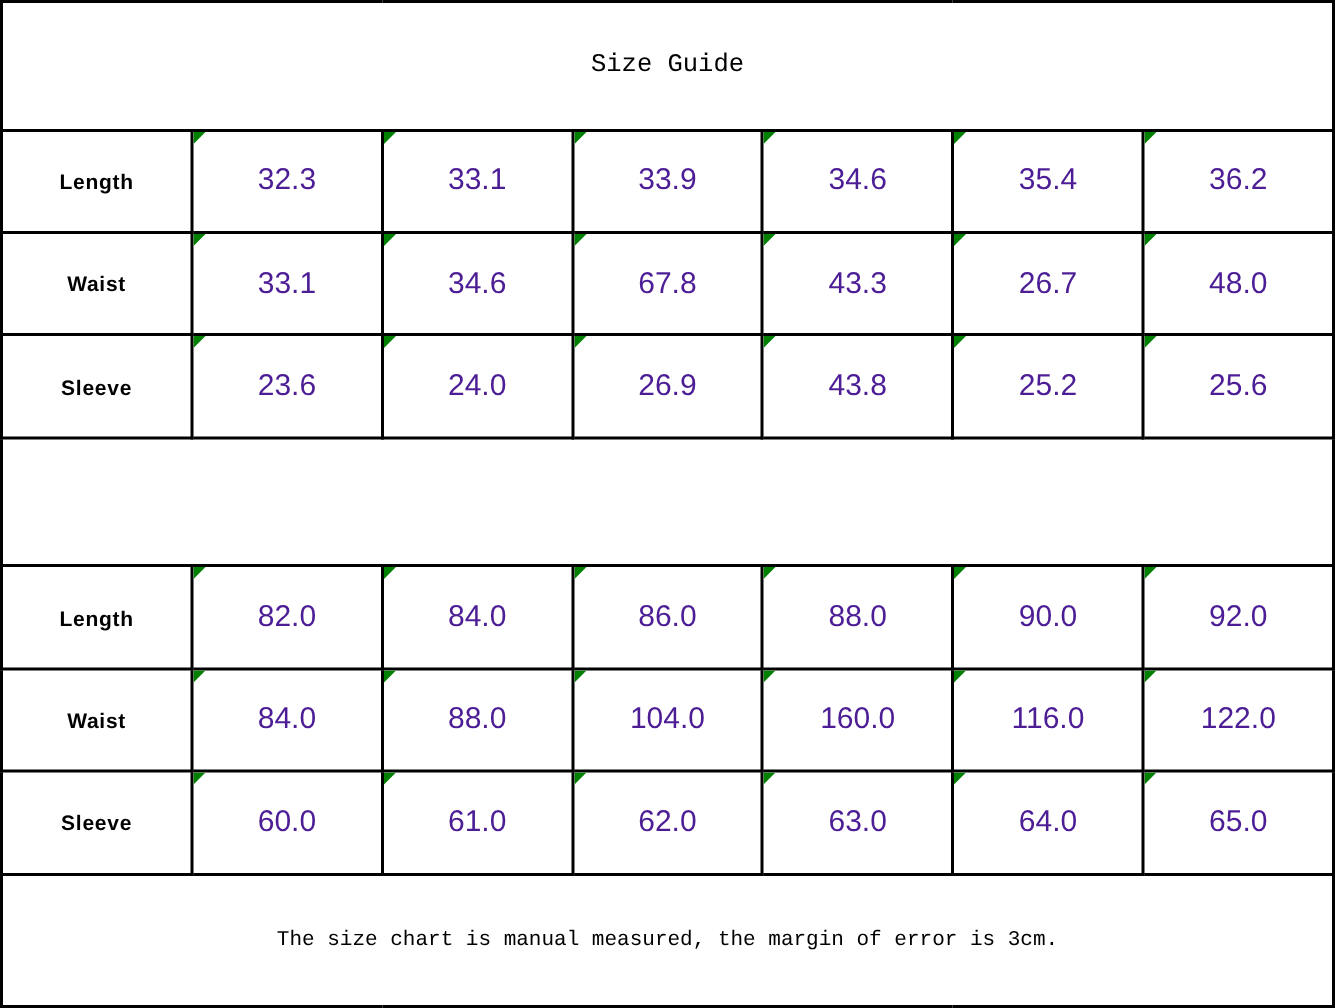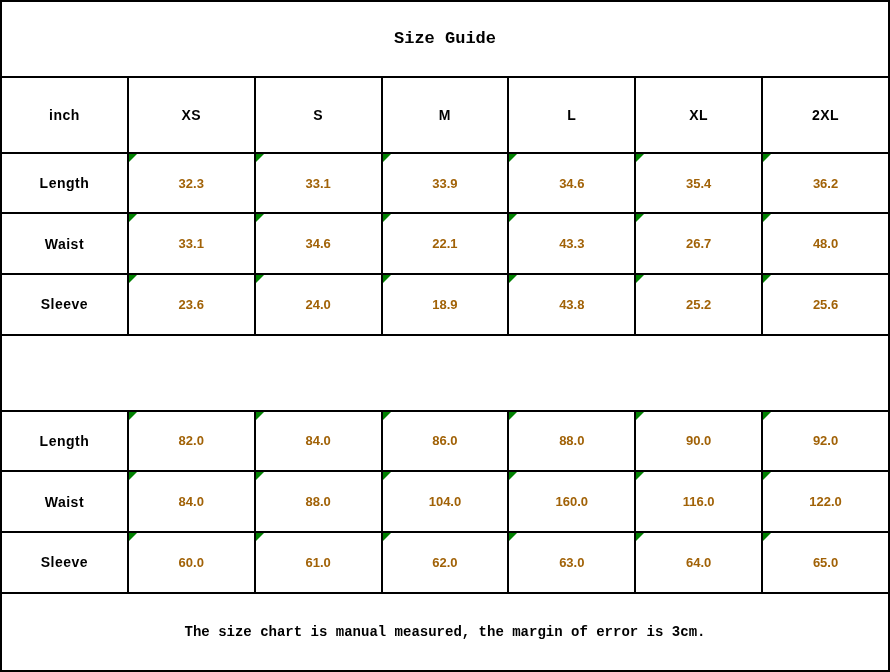"Size Guide" td { font-weight: bold -> none }
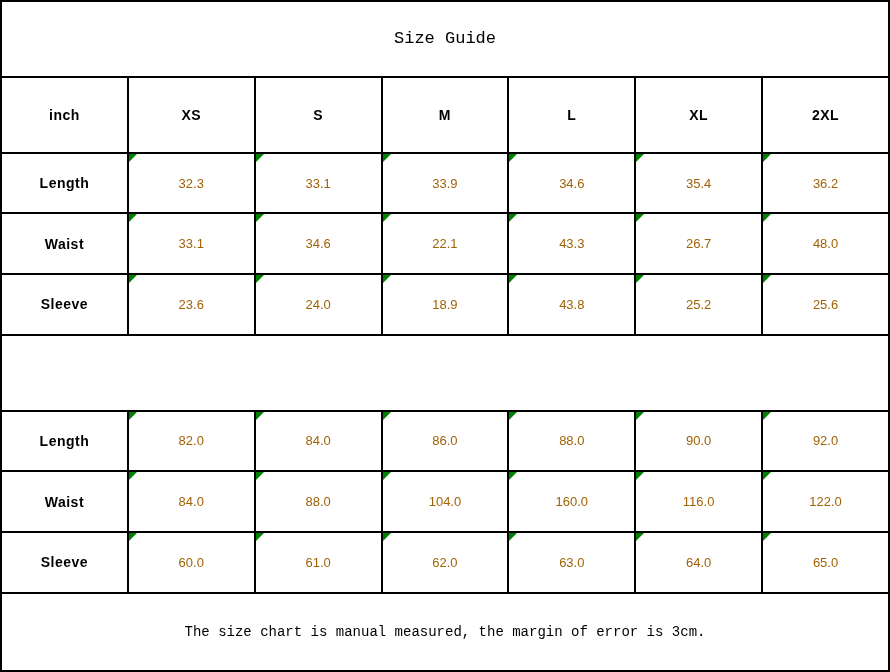"inch" tr.header-row { html: <tr> <td>inch</td> <td>XS</td> <td>S</td> <td>M</td> <td>L</td> <td>XL</td> <td>2XL</td> </tr> -> none }
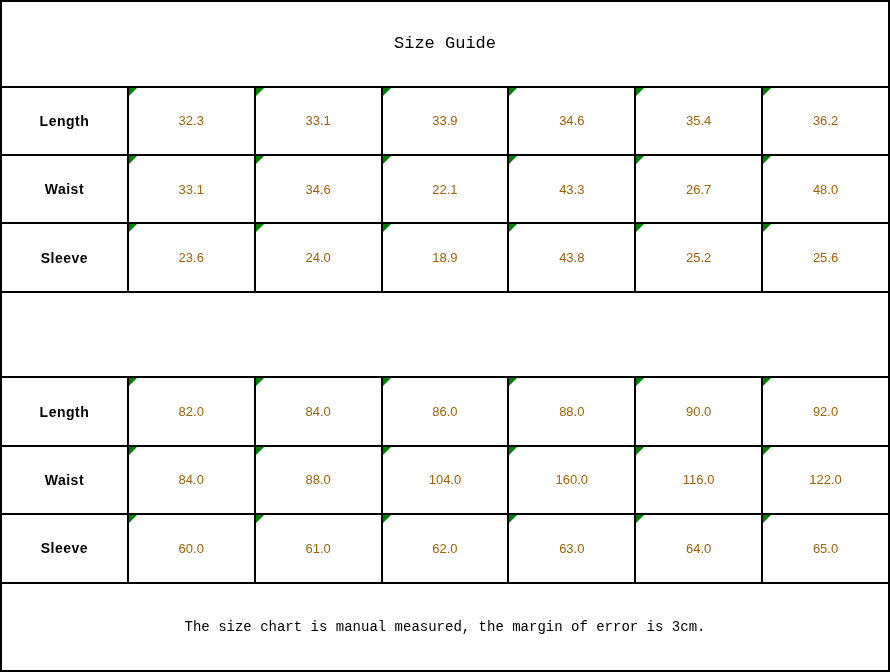"32.3" td.val { color: #a16207 -> #4c1d95; font-size: 13px -> 20px }
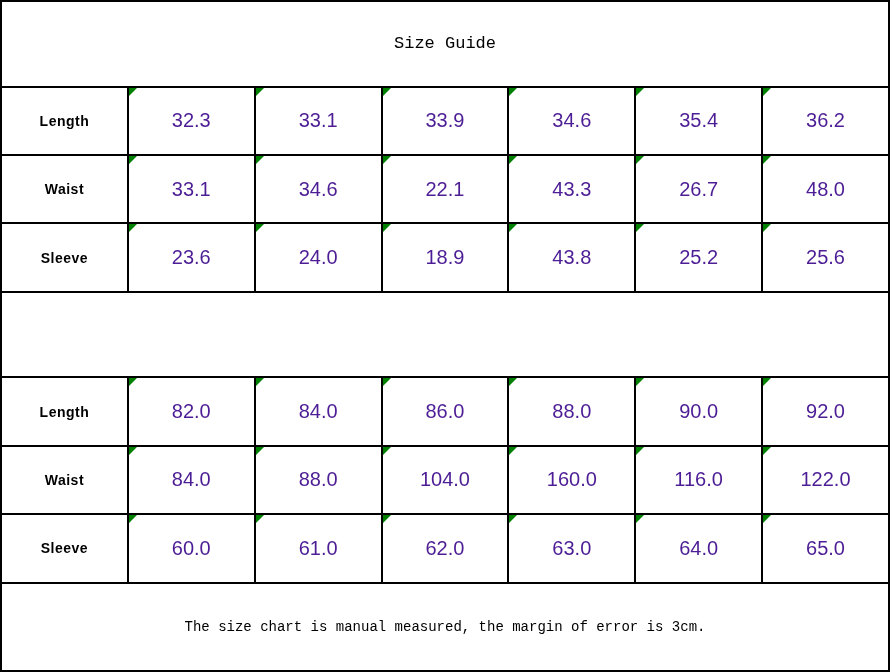"22.1" span { text: 22.1 -> 67.8 }
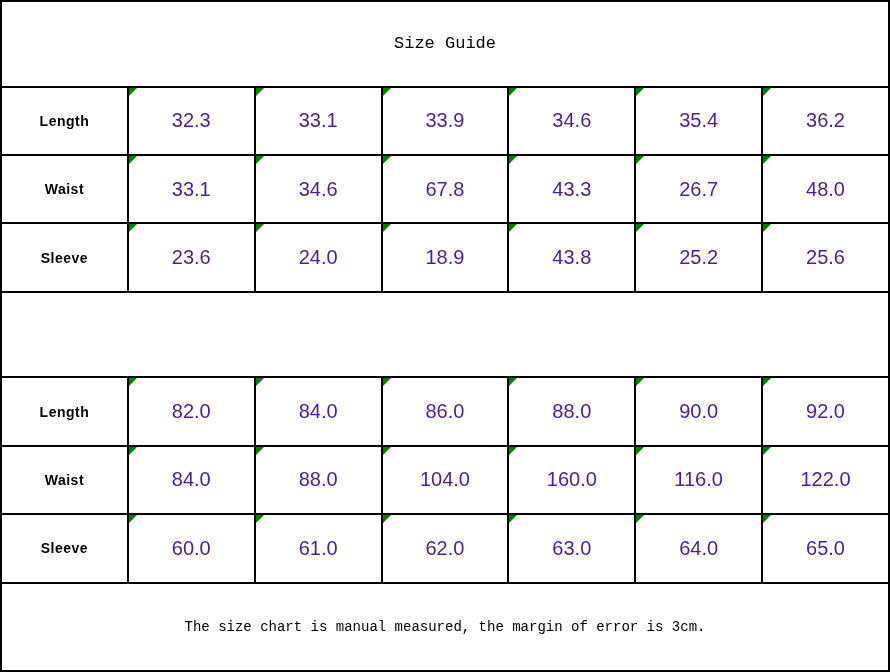"18.9" span { text: 18.9 -> 26.9 }
